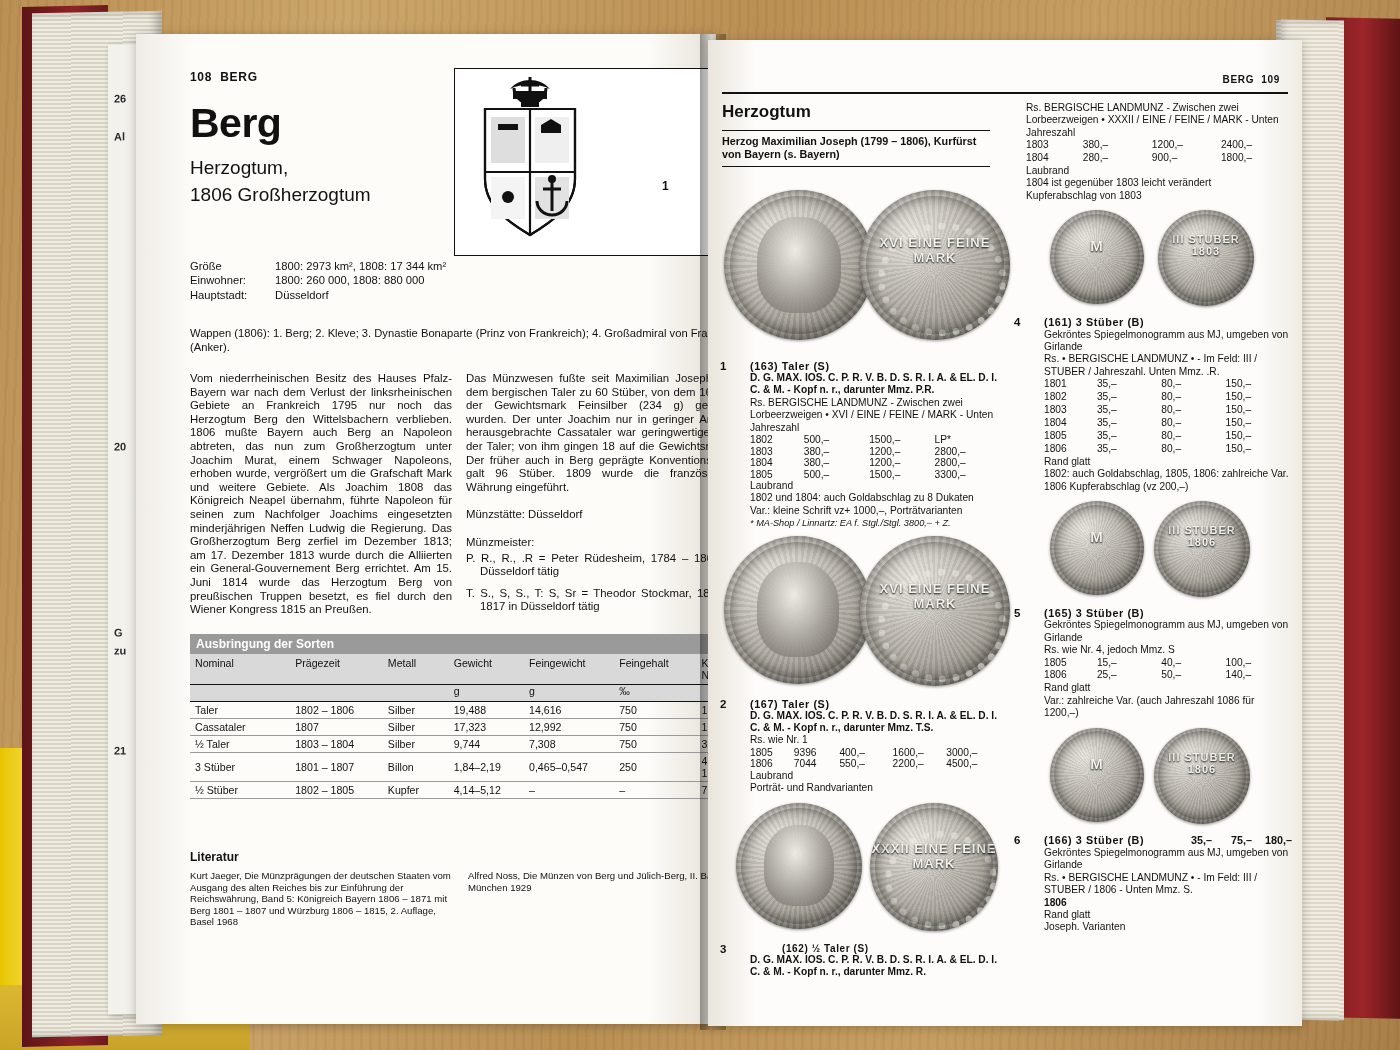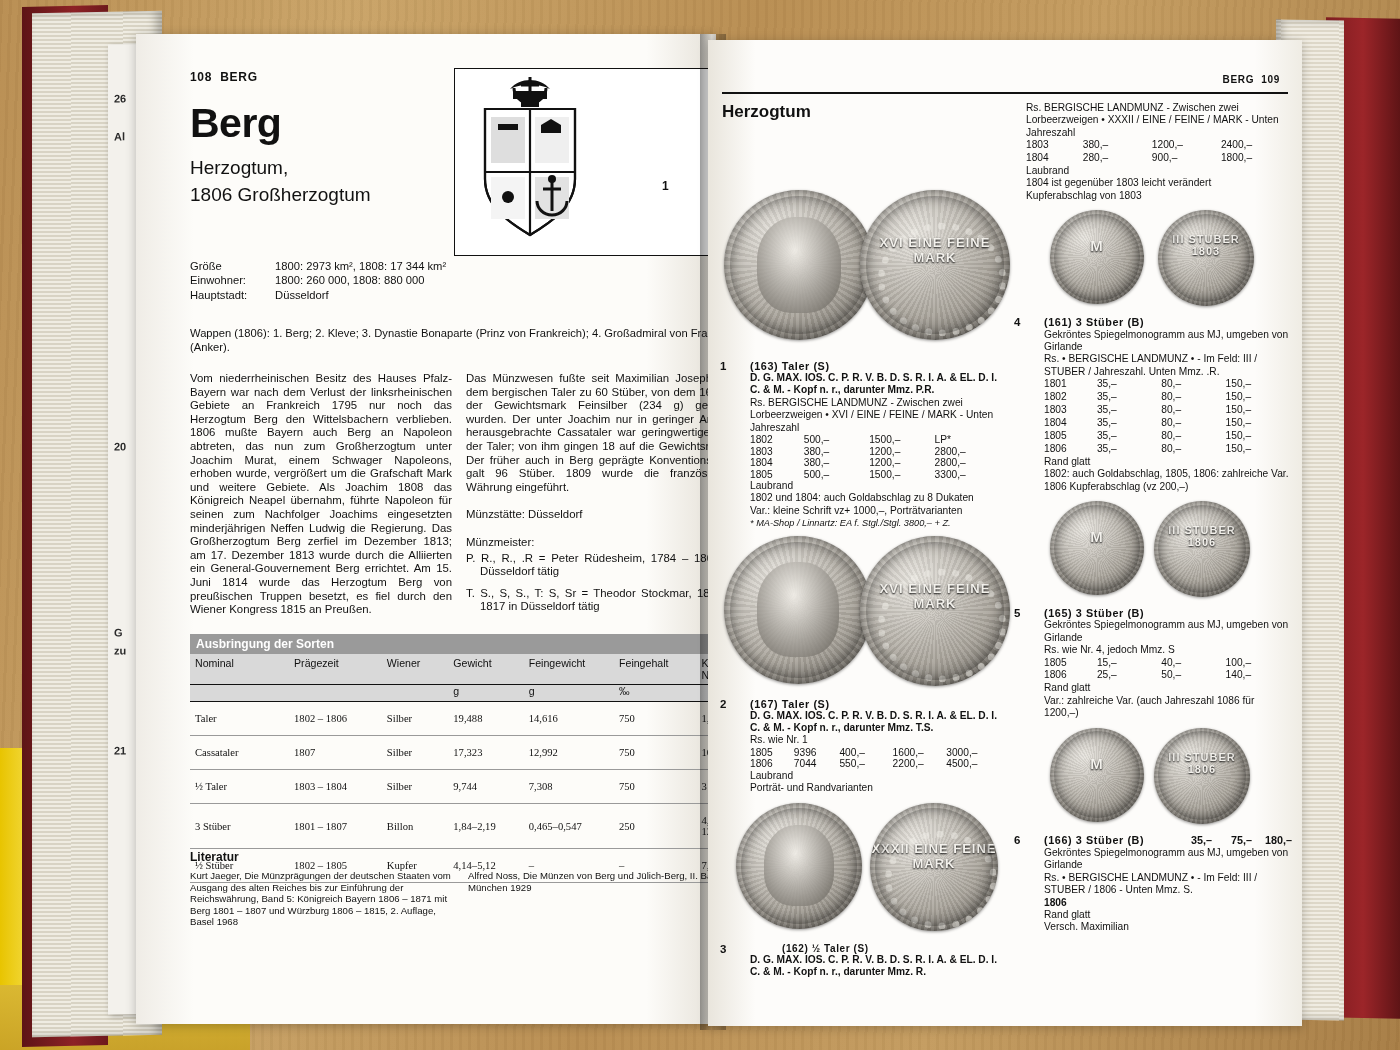"Herzog Maximilian Joseph (1799 –" div.ruler-box { html: none -> <div>Herzog Maximilian Joseph (1799 – 1806), Kurfürst von Bayern (s. Bayern)</div> }
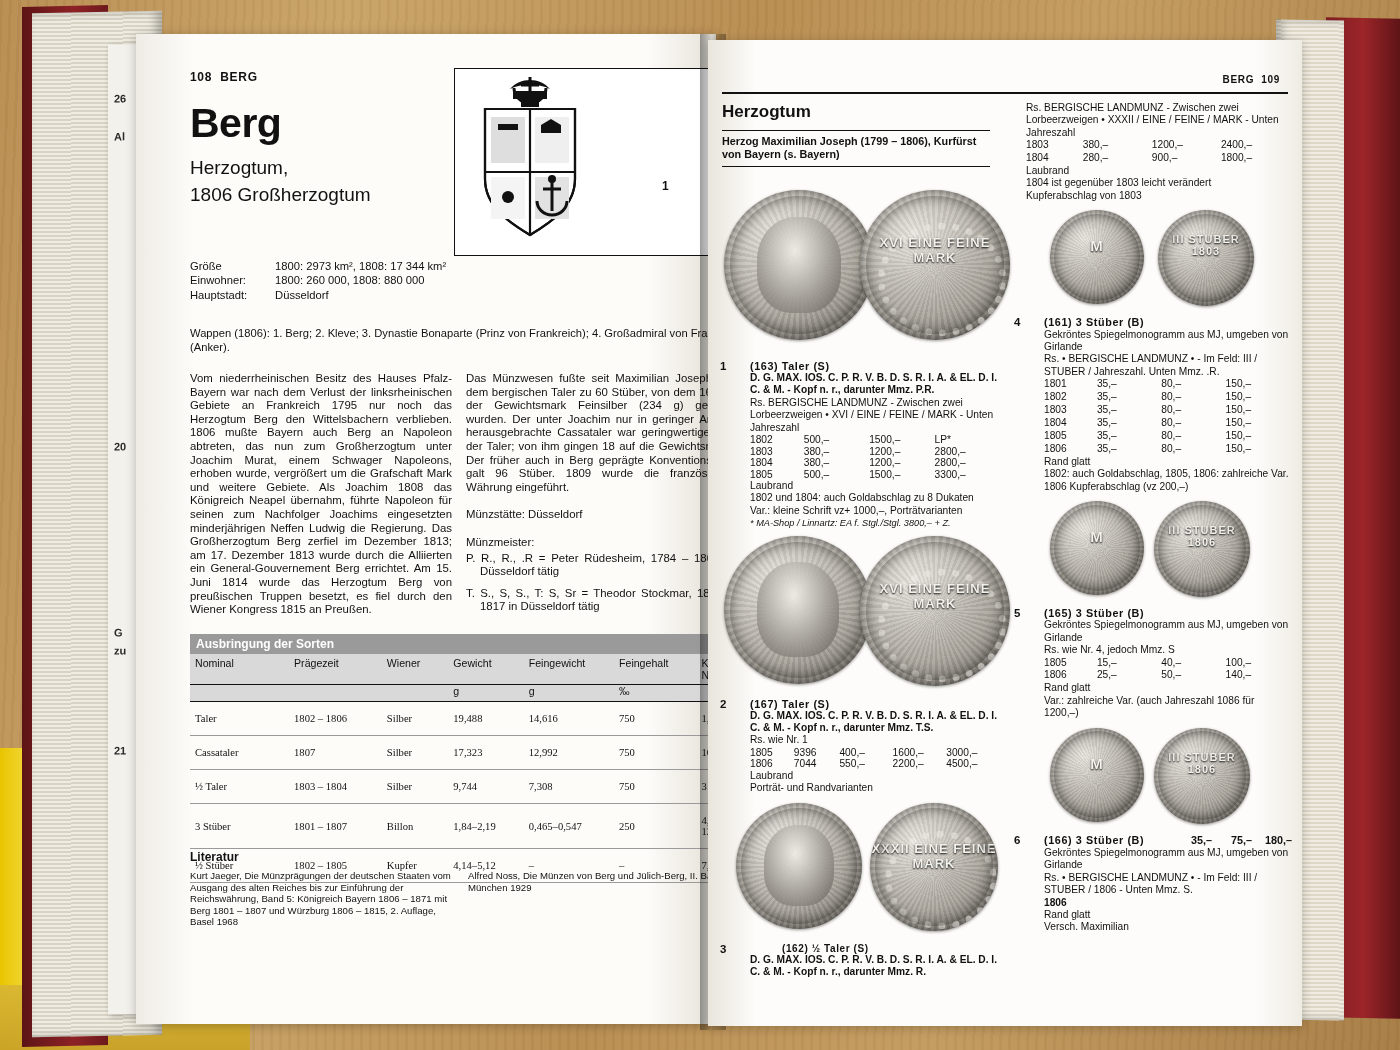"Wiener" th { text: Wiener -> Metall }
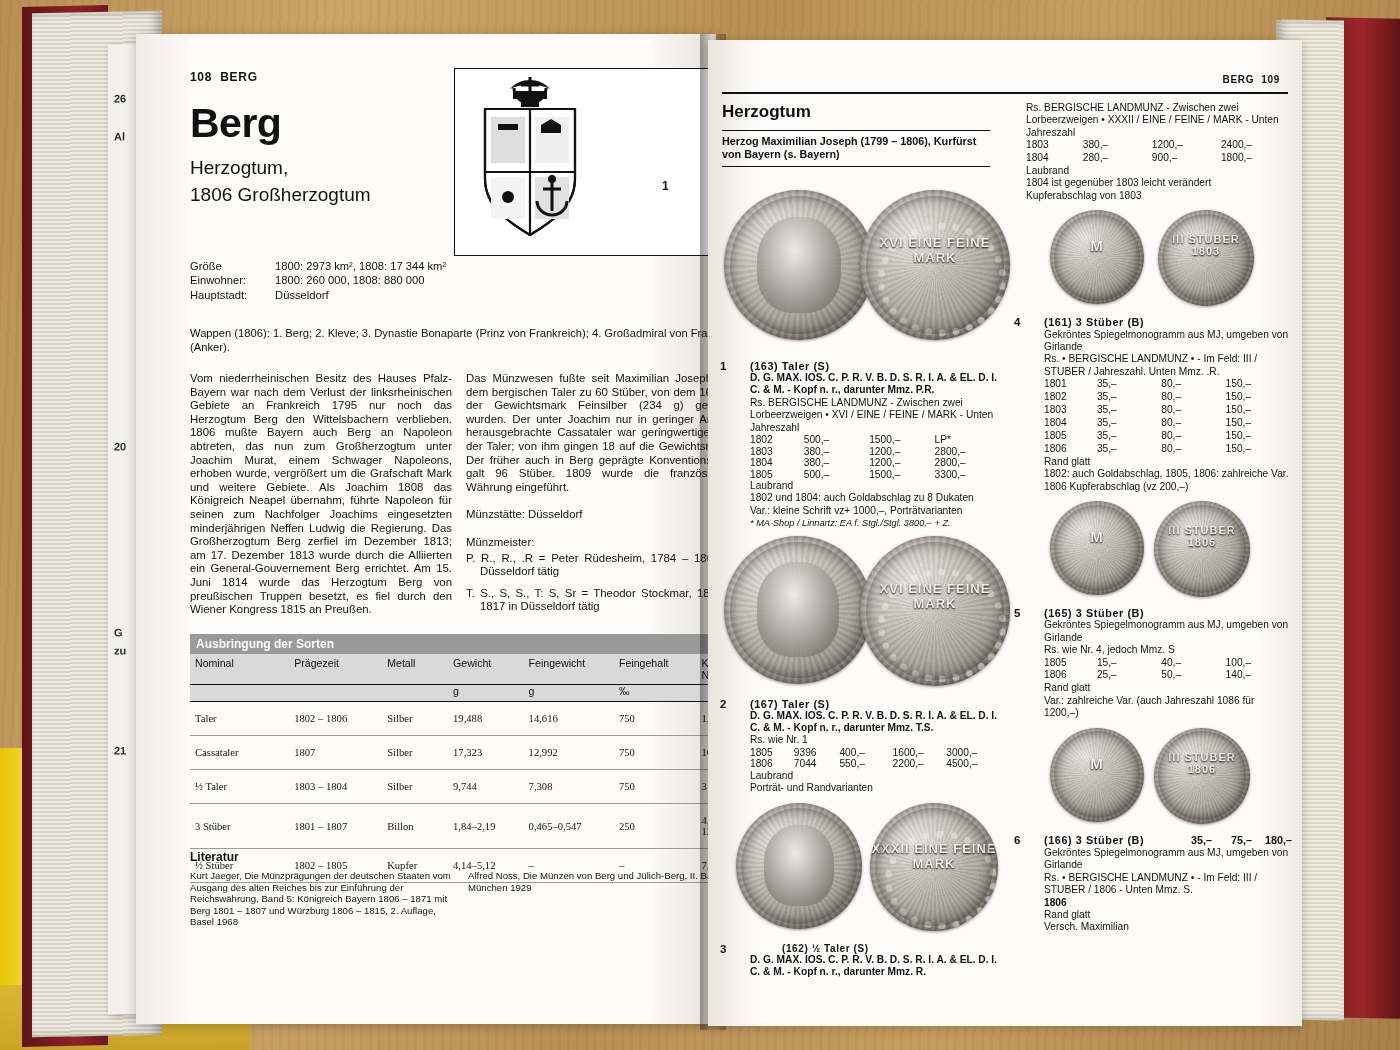"Taler" table.sorts td { font-family: Liberation Serif, serif -> none; padding: 11px 5px -> 2px 5px }
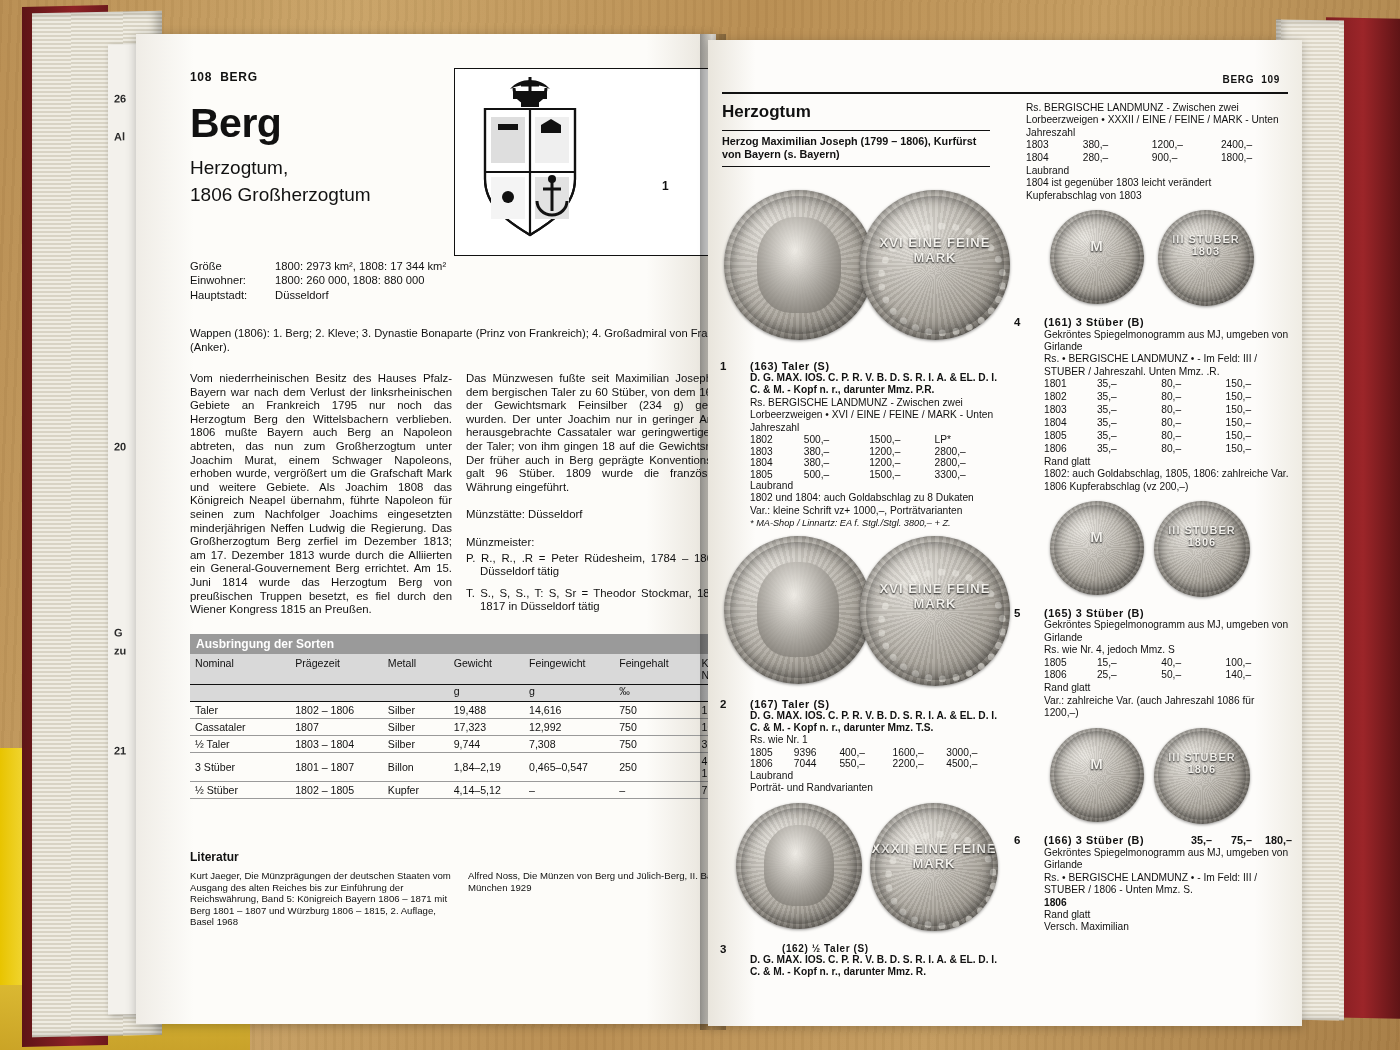"Versch. Maximilian" div.cdesc { text: Versch. Maximilian -> Joseph. Varianten }
